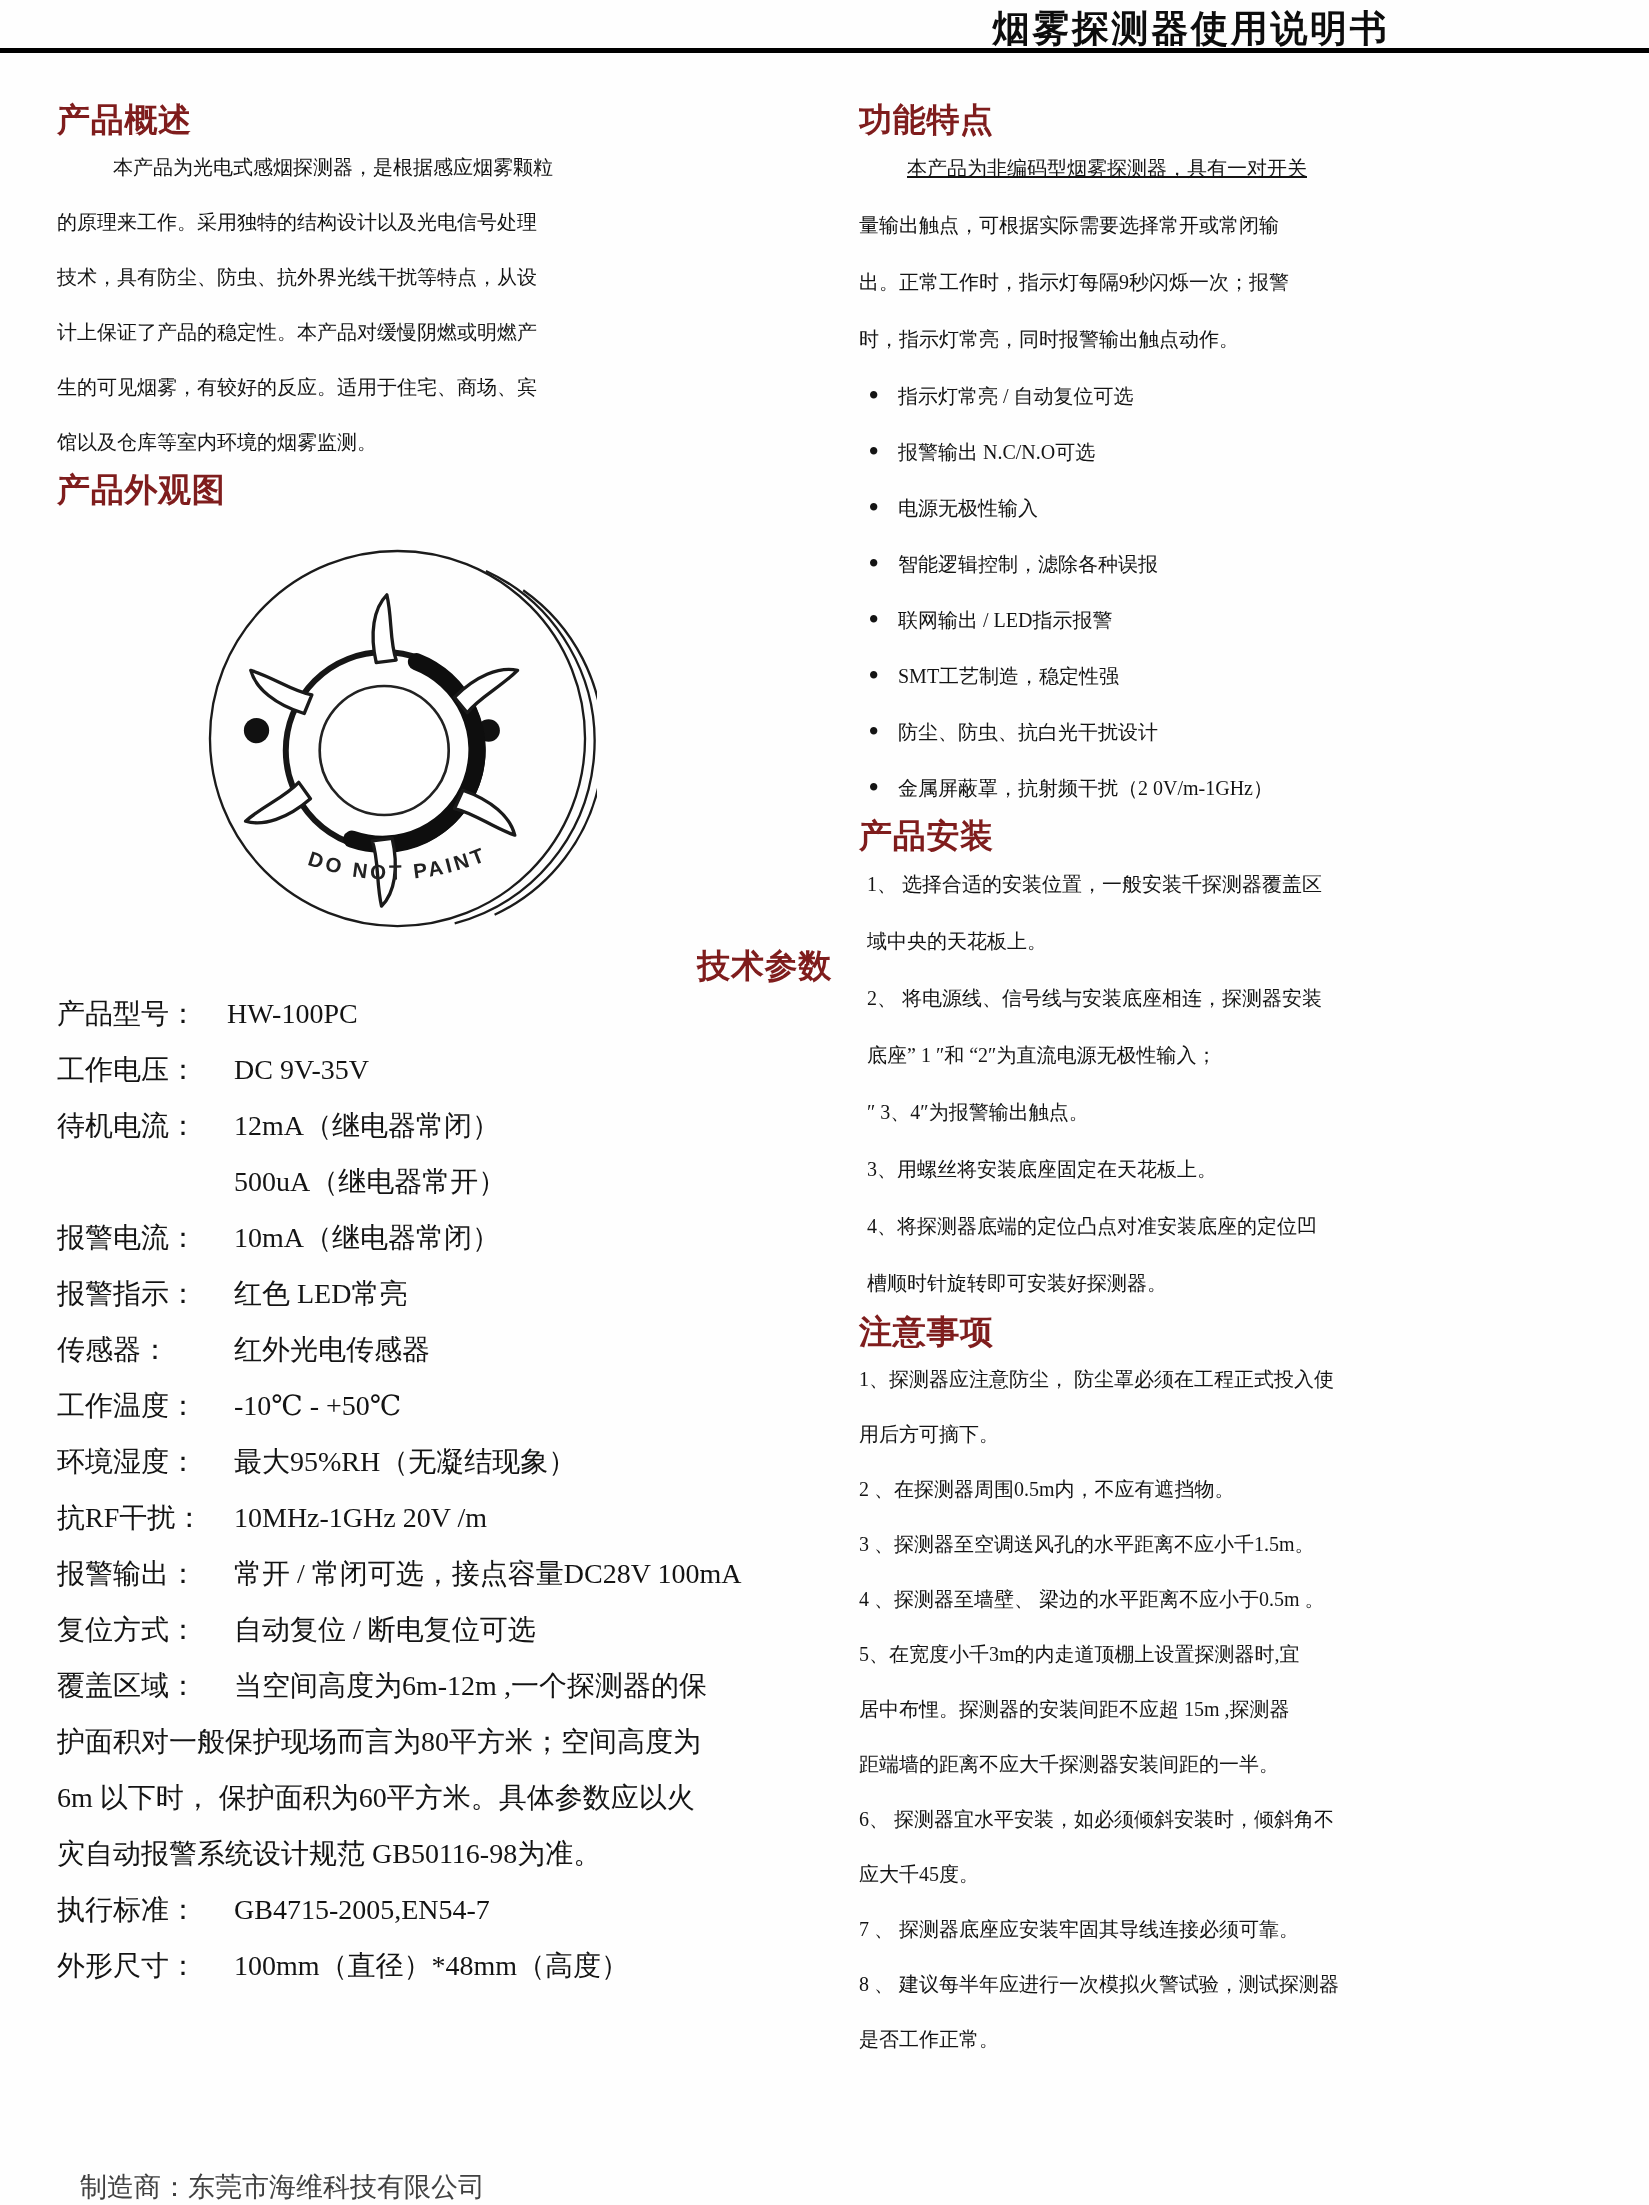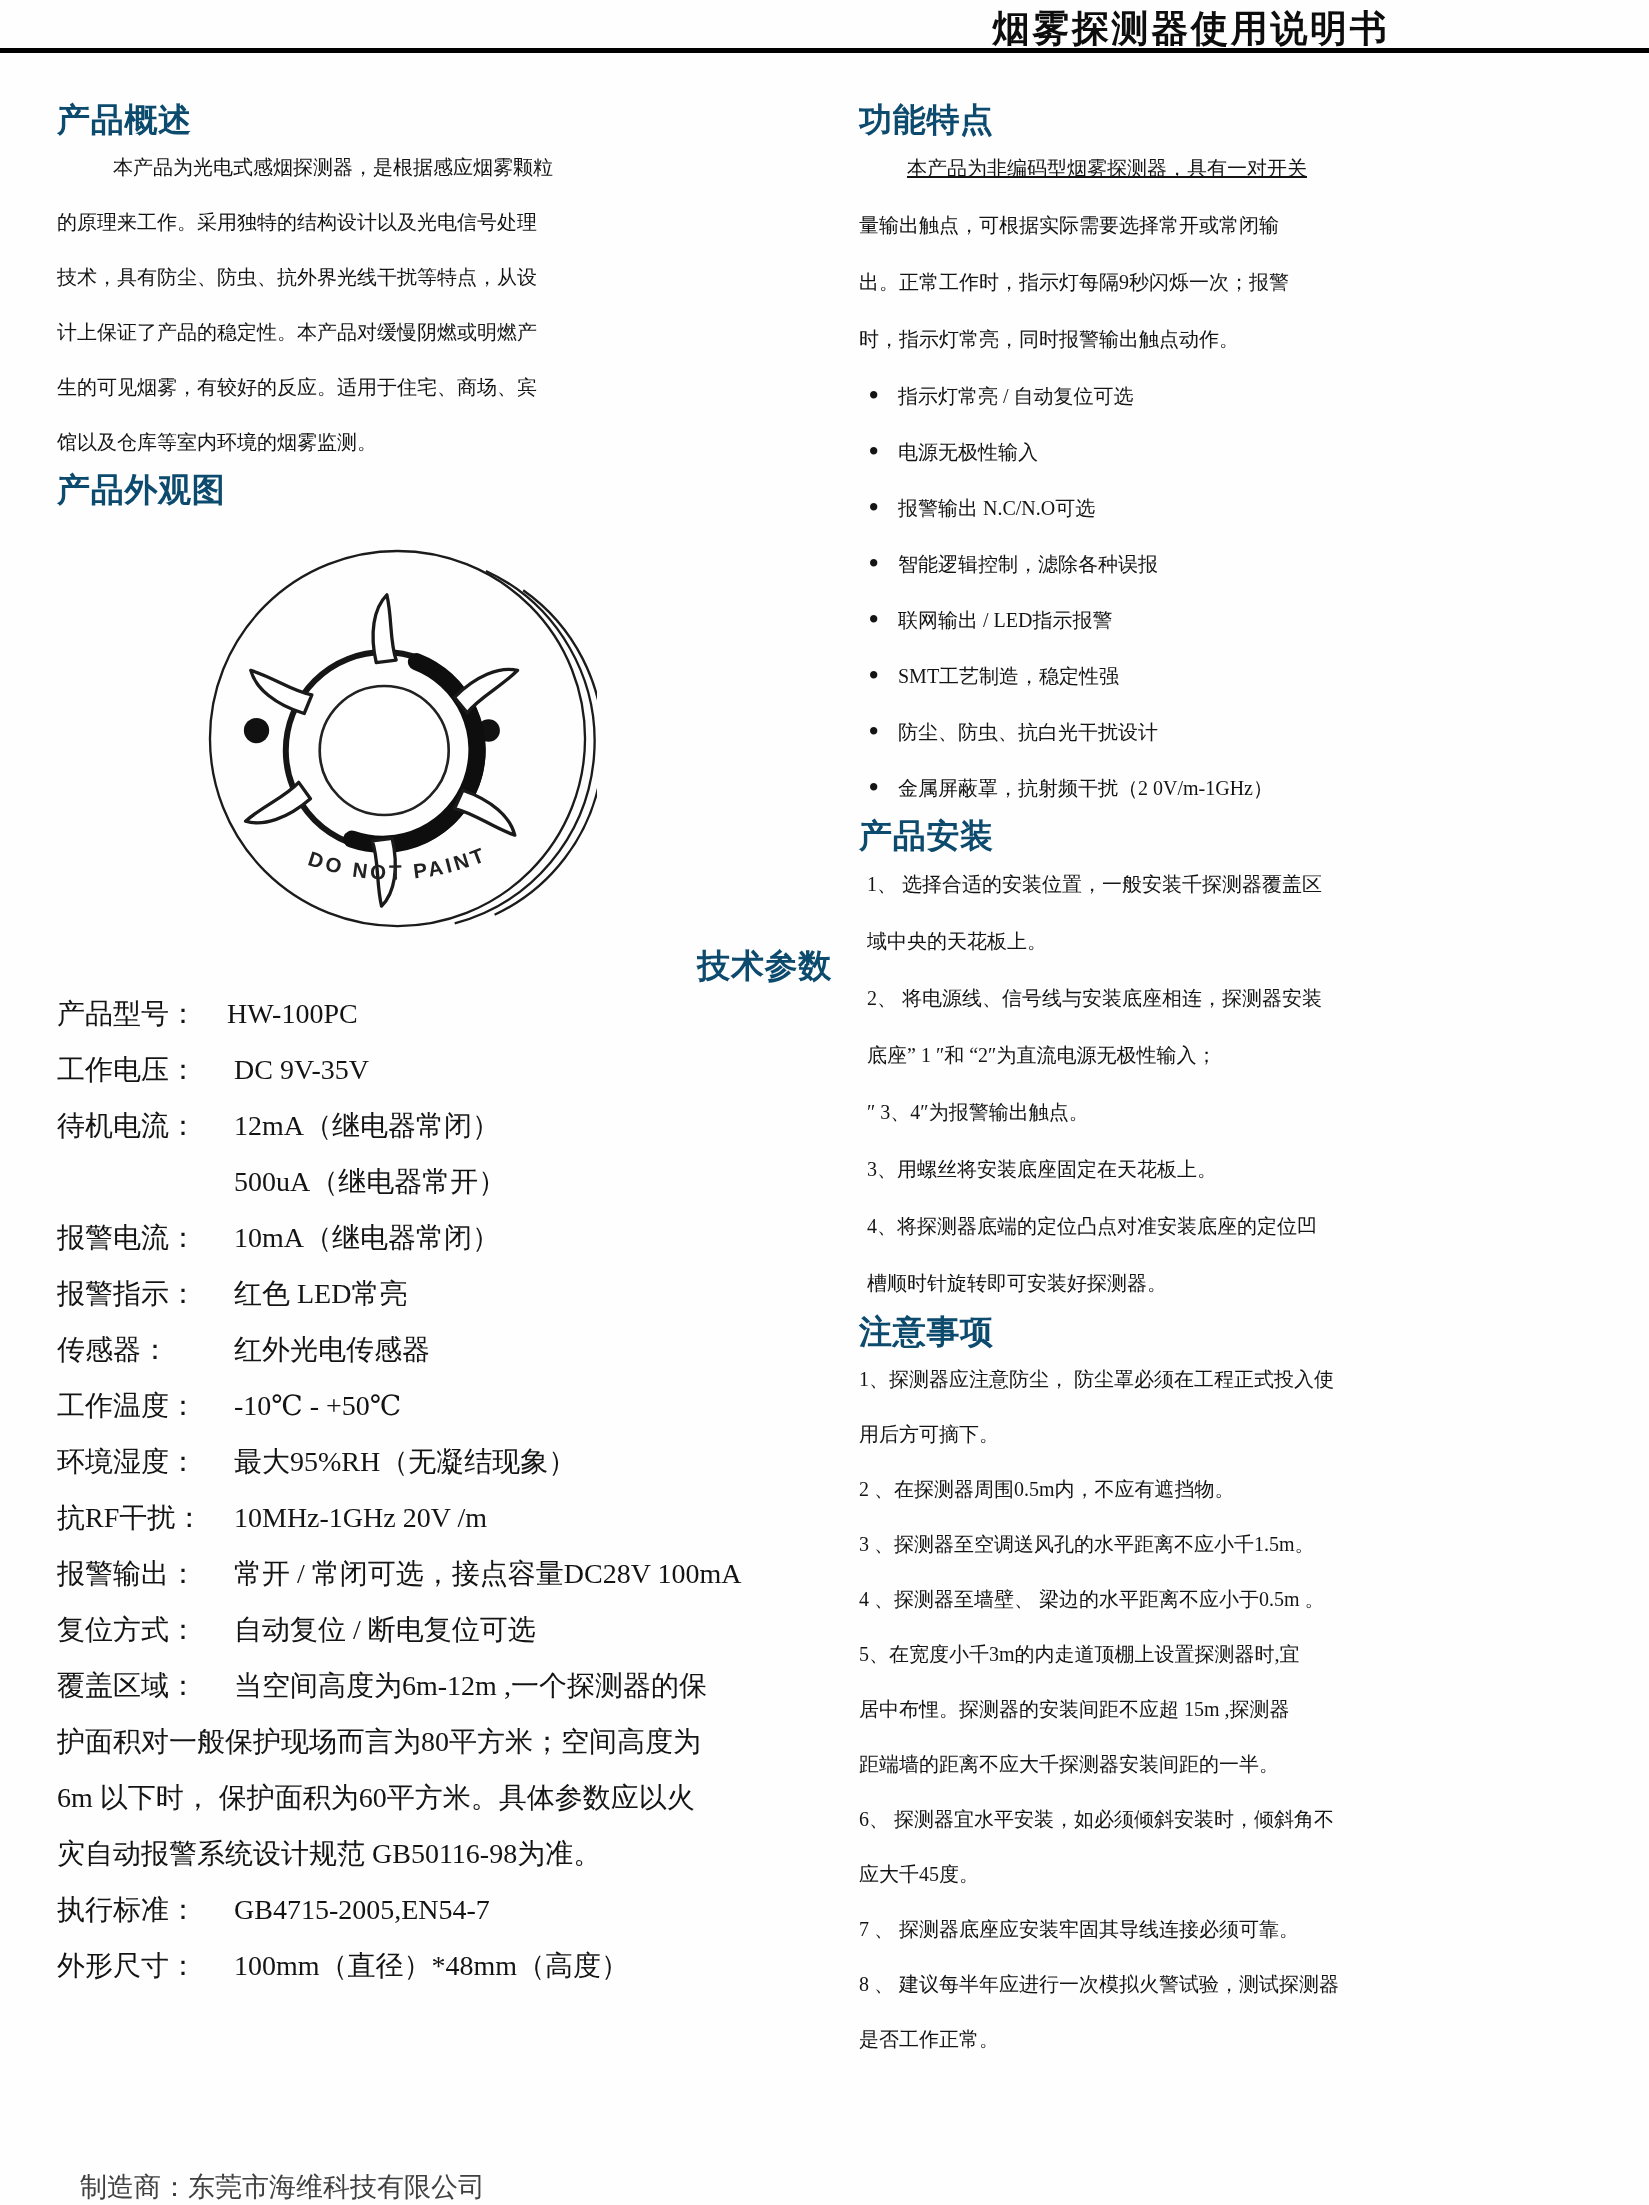"产品概述" h2.sec-heading { color: #0c4a6e -> #7f1d1d }
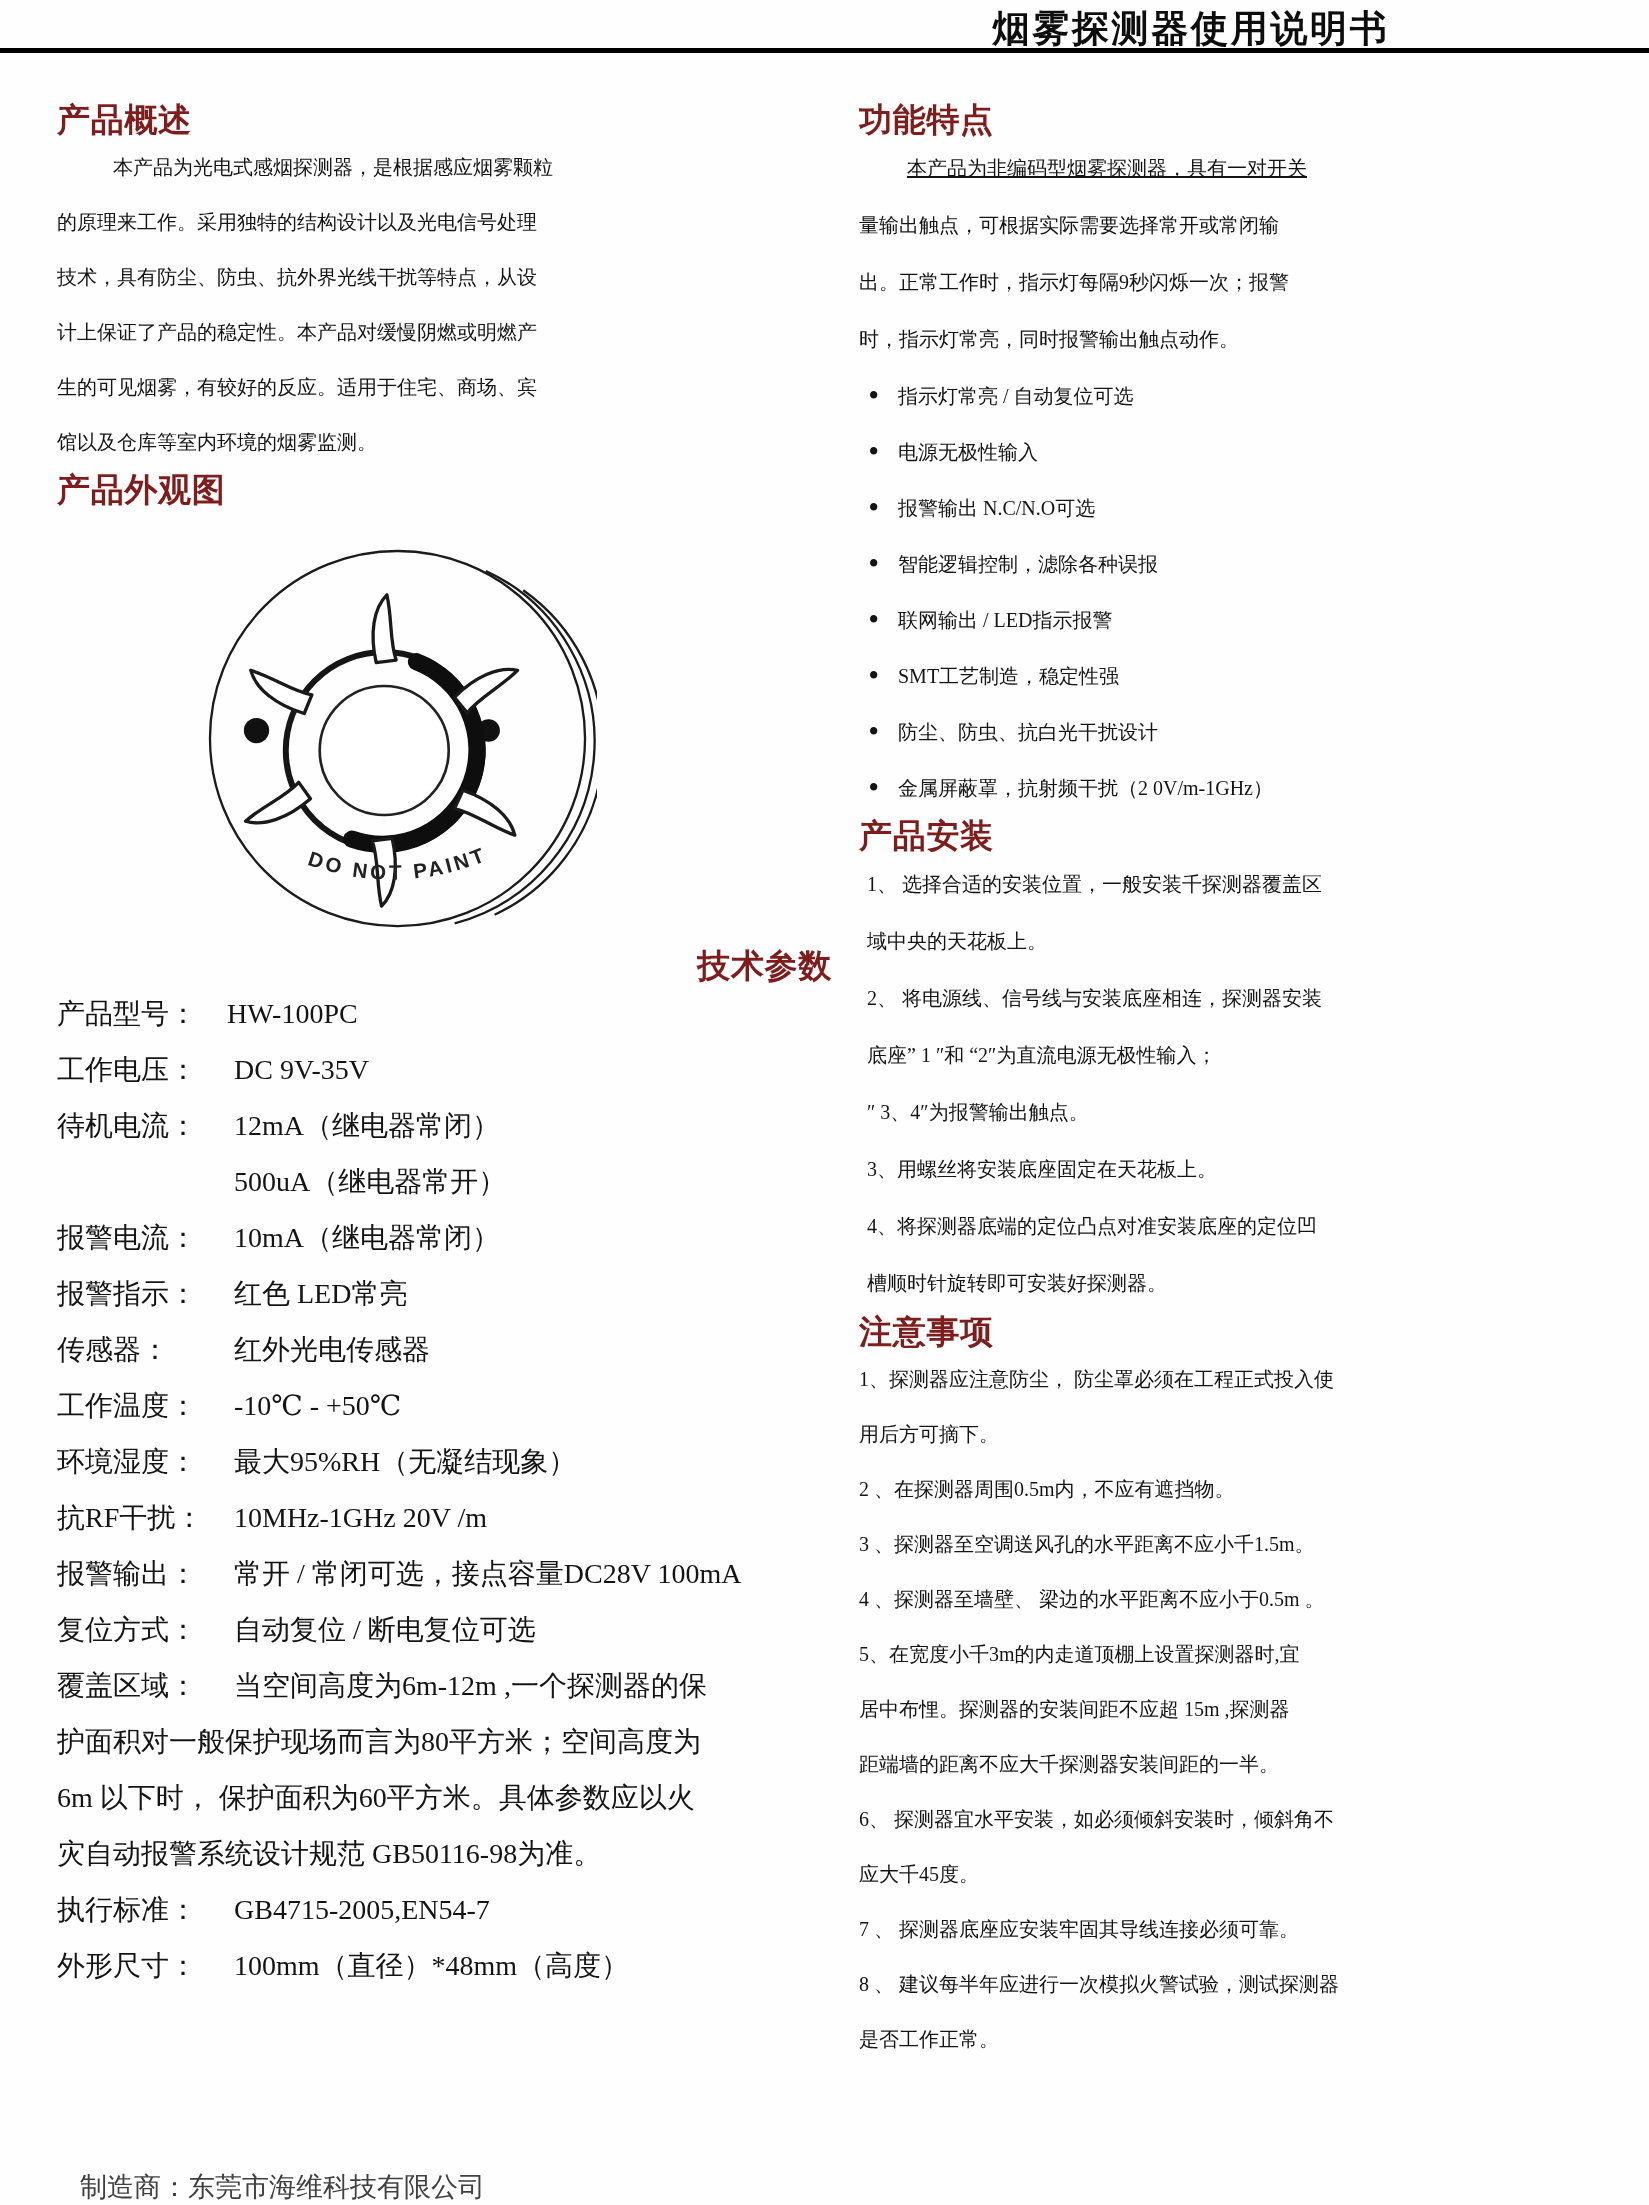"电源无极性输入" div.line { order: before "报警输出 N.C/N.O可选" -> after "报警输出 N.C/N.O可选" }
